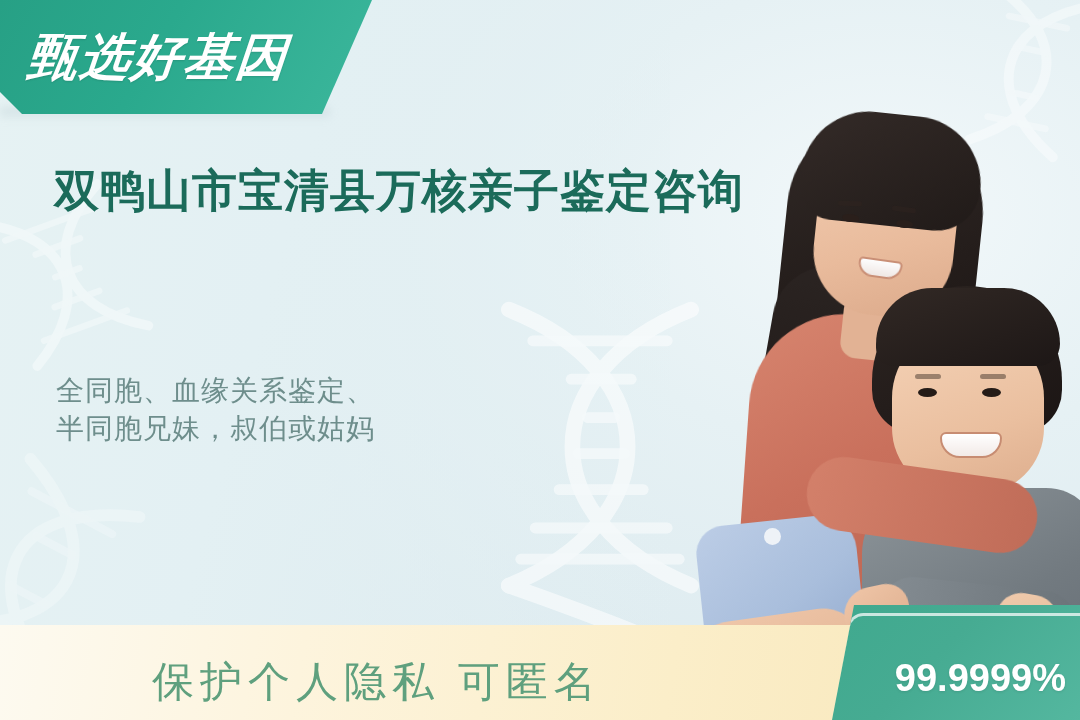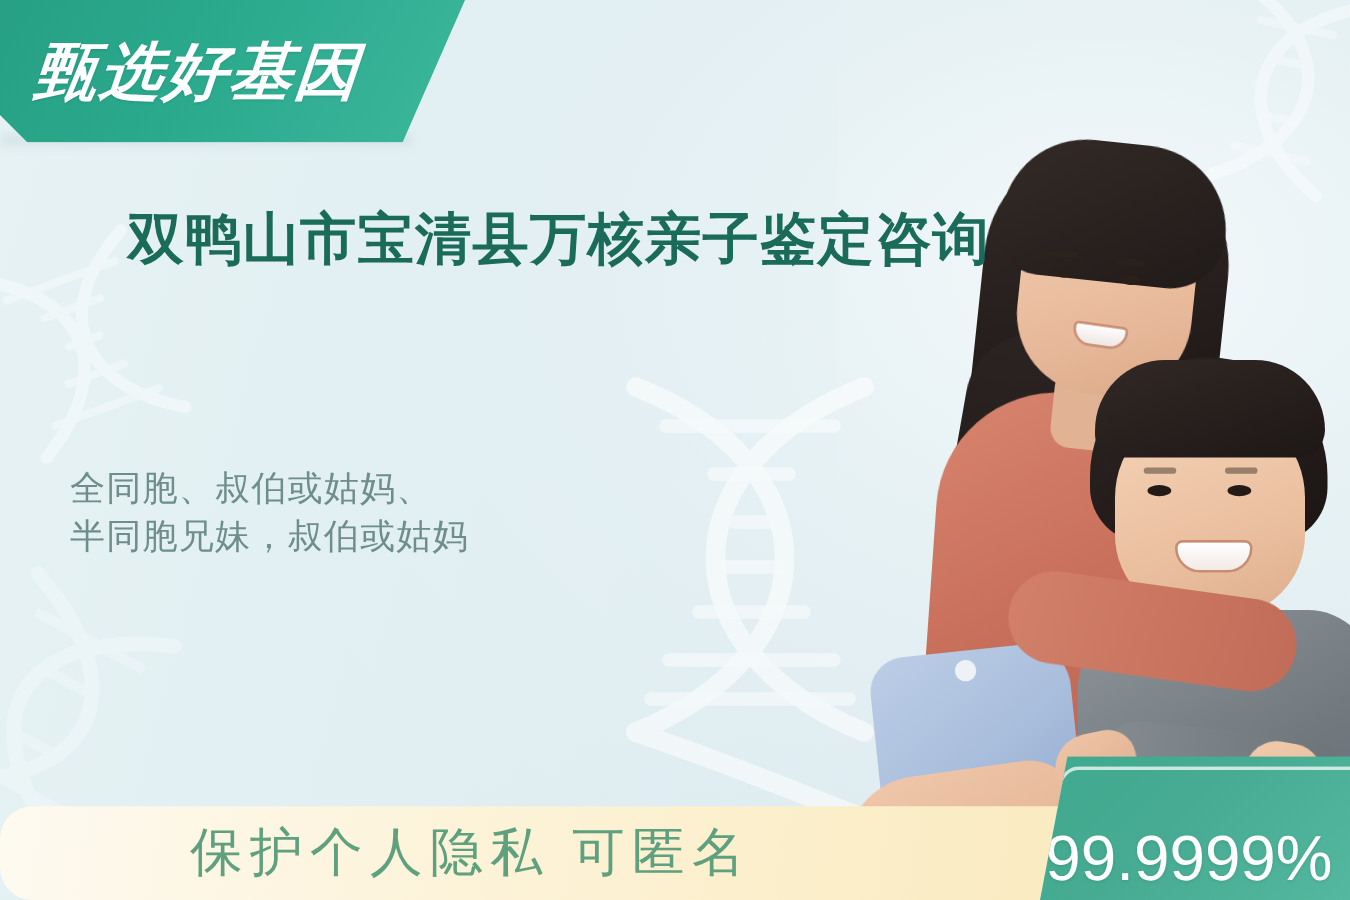"双鸭山市宝清县万核亲子鉴定咨询" .title { margin-left: 48px -> none }
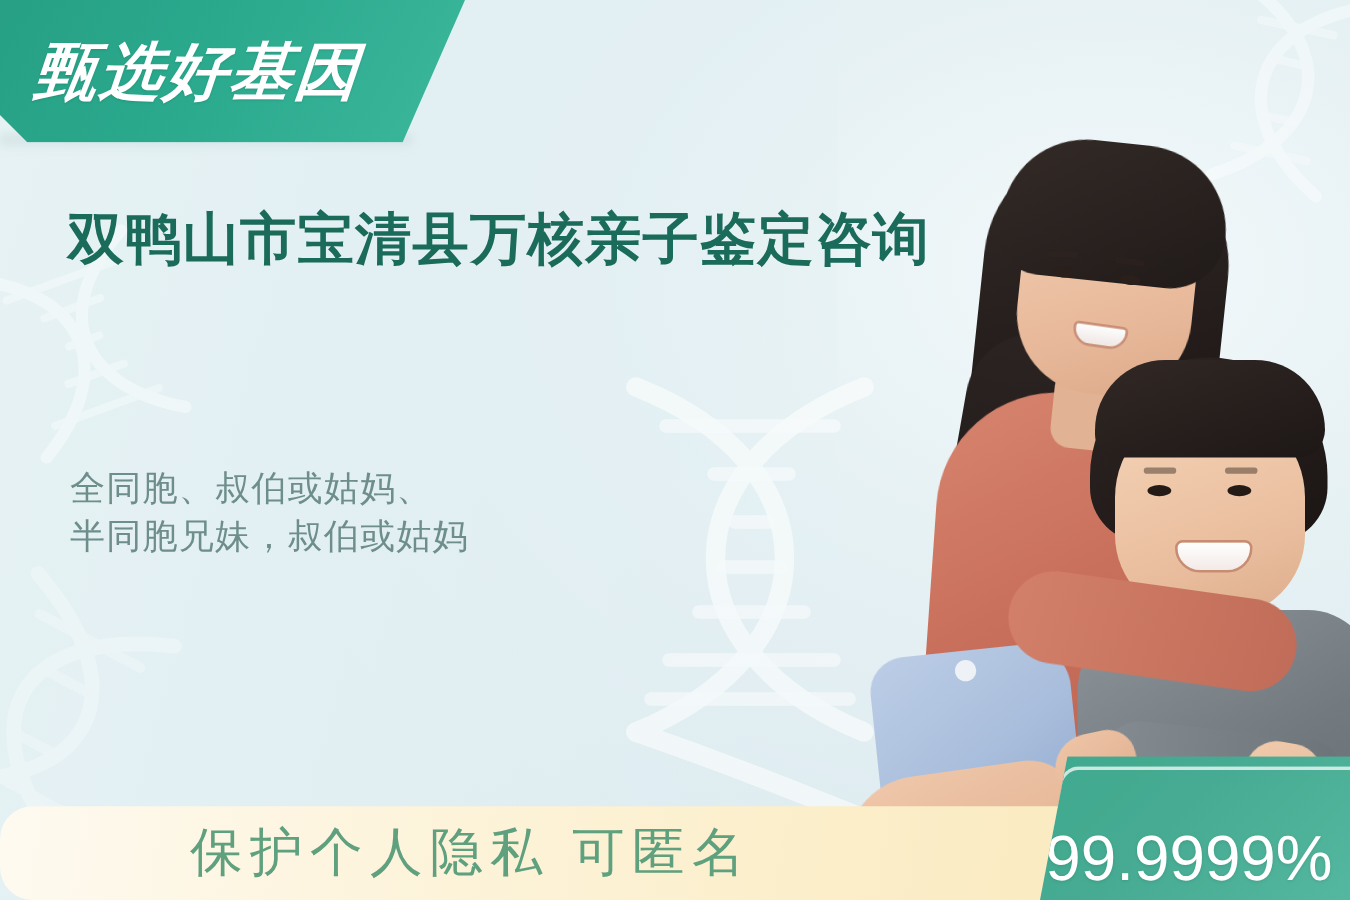"全同胞、叔伯或姑妈、" div { text: 叔伯或姑妈 -> 血缘关系鉴定 }
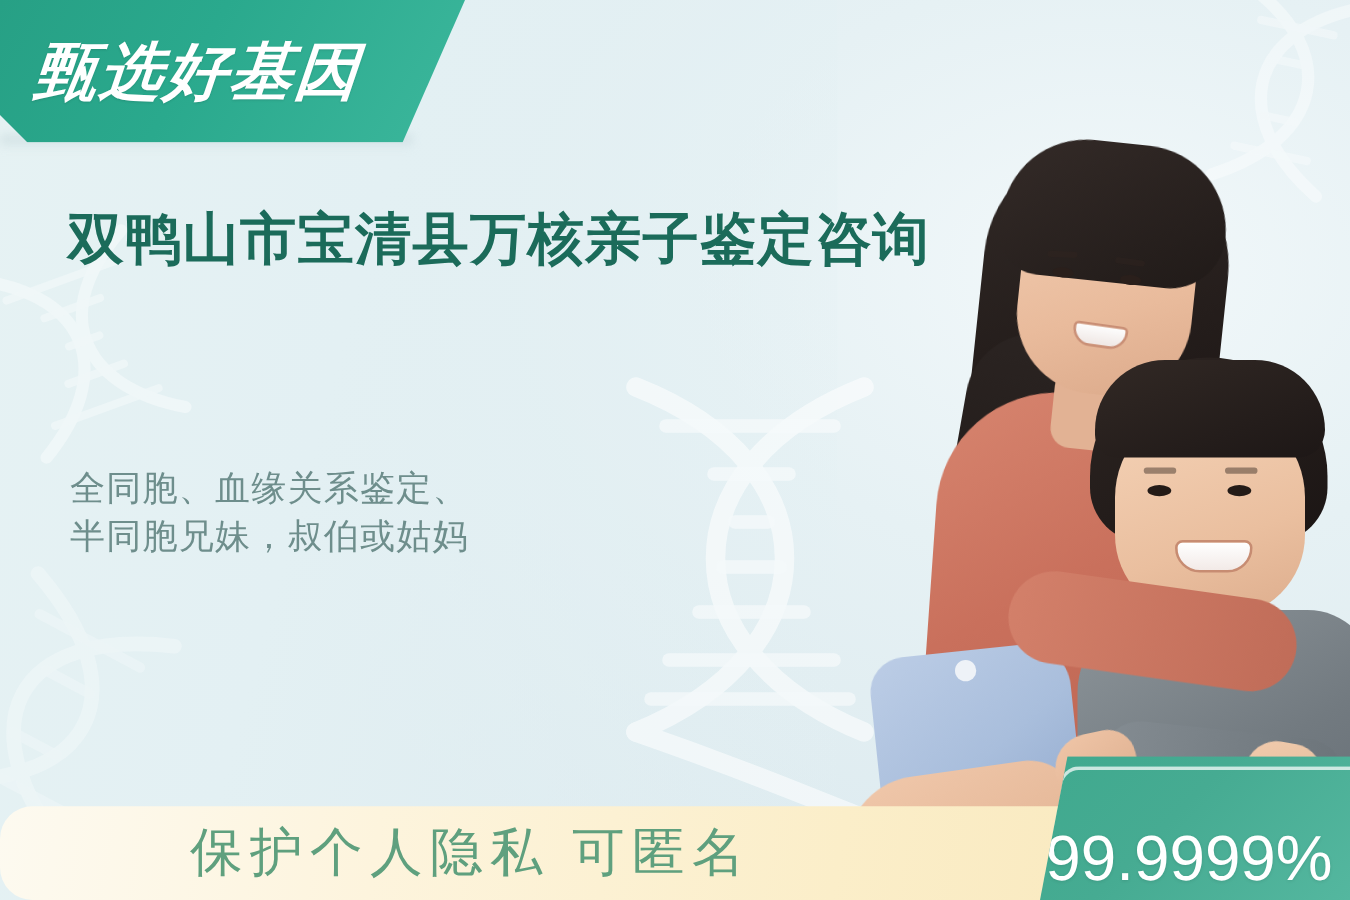"保护个人隐私 可匿名" .bottom-bar { border-radius: 26px -> none; height: 75px -> 95px }
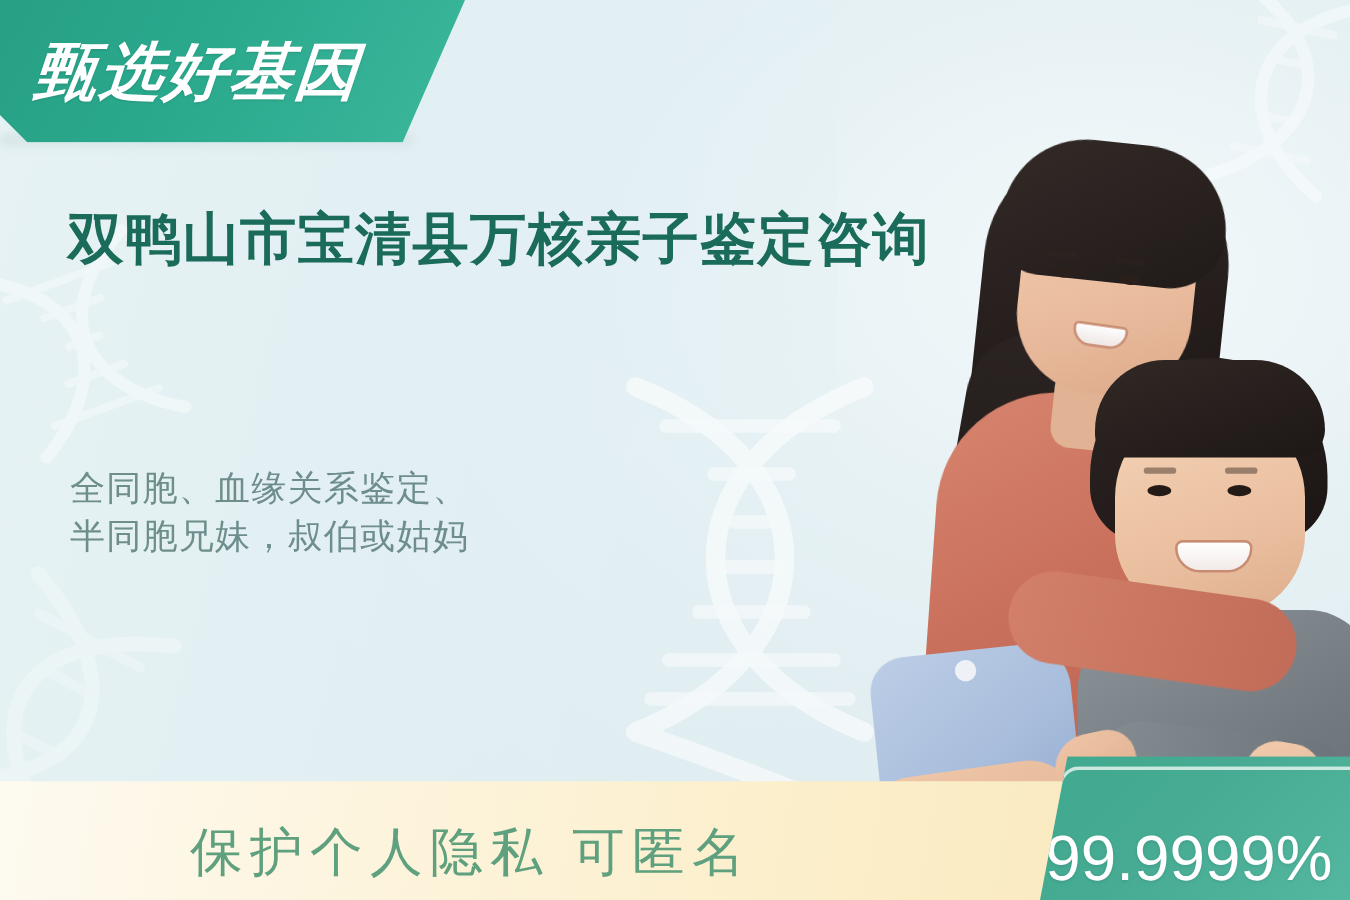"99.9999%" .badge-value { font-size: 51px -> 38px; font-weight: 400 -> 700 }
